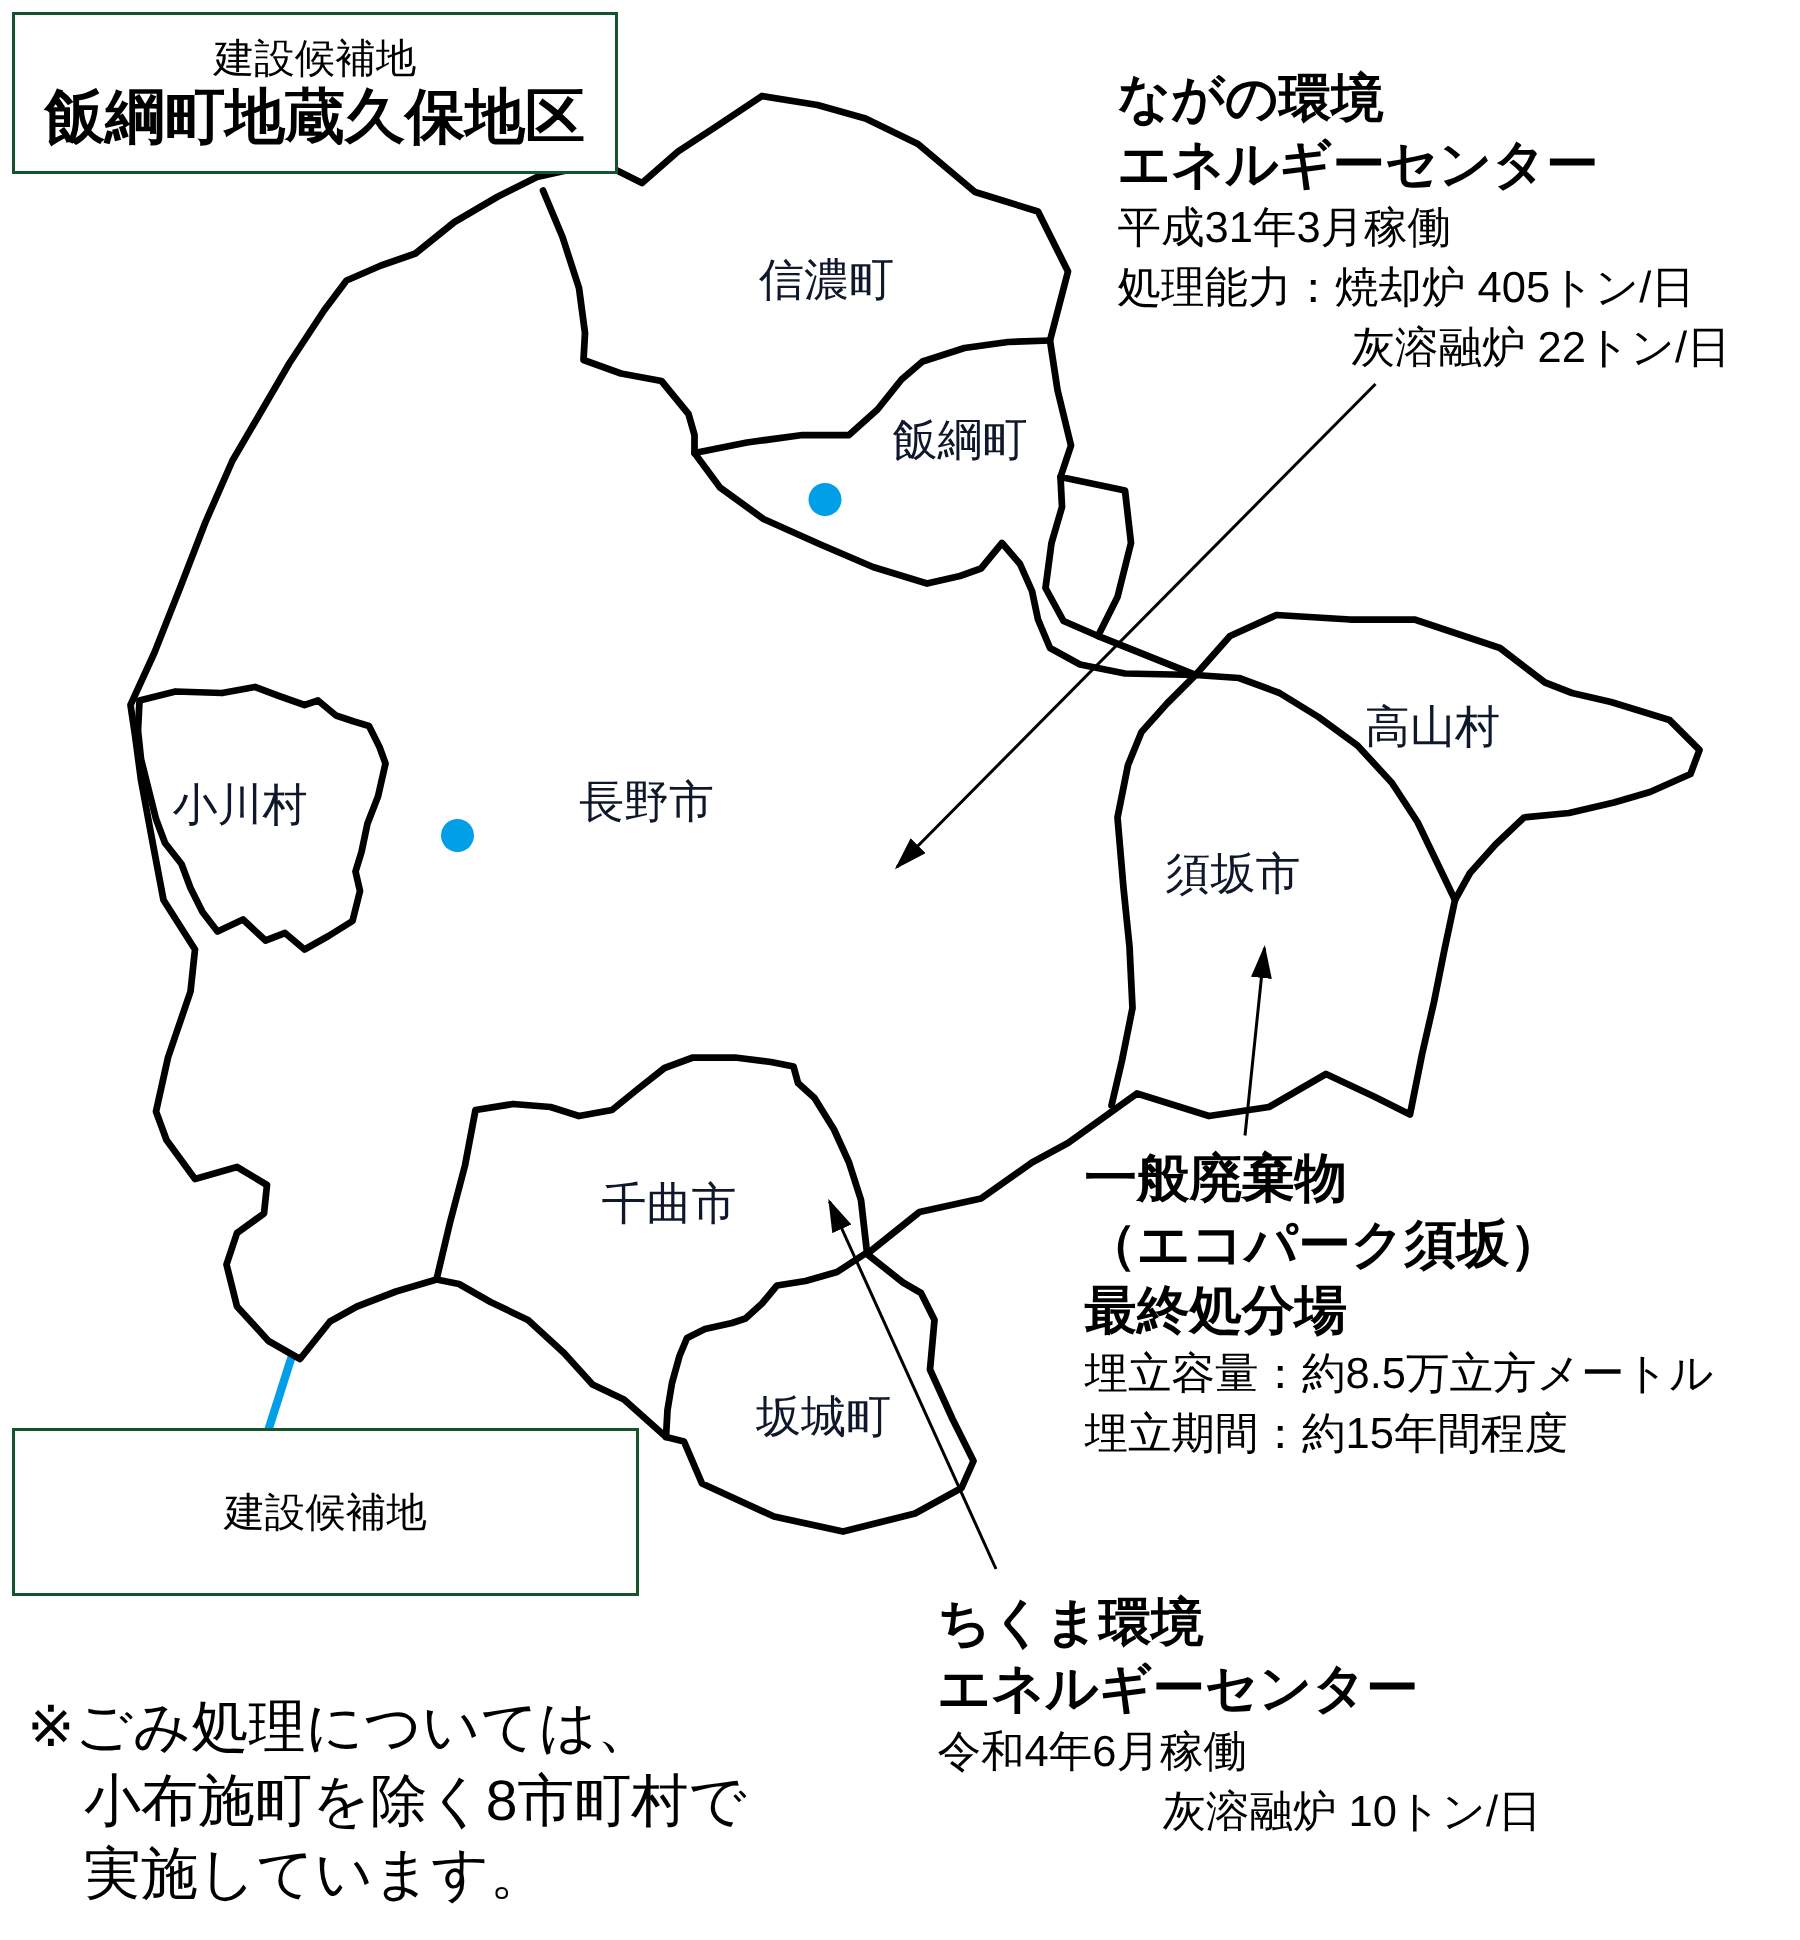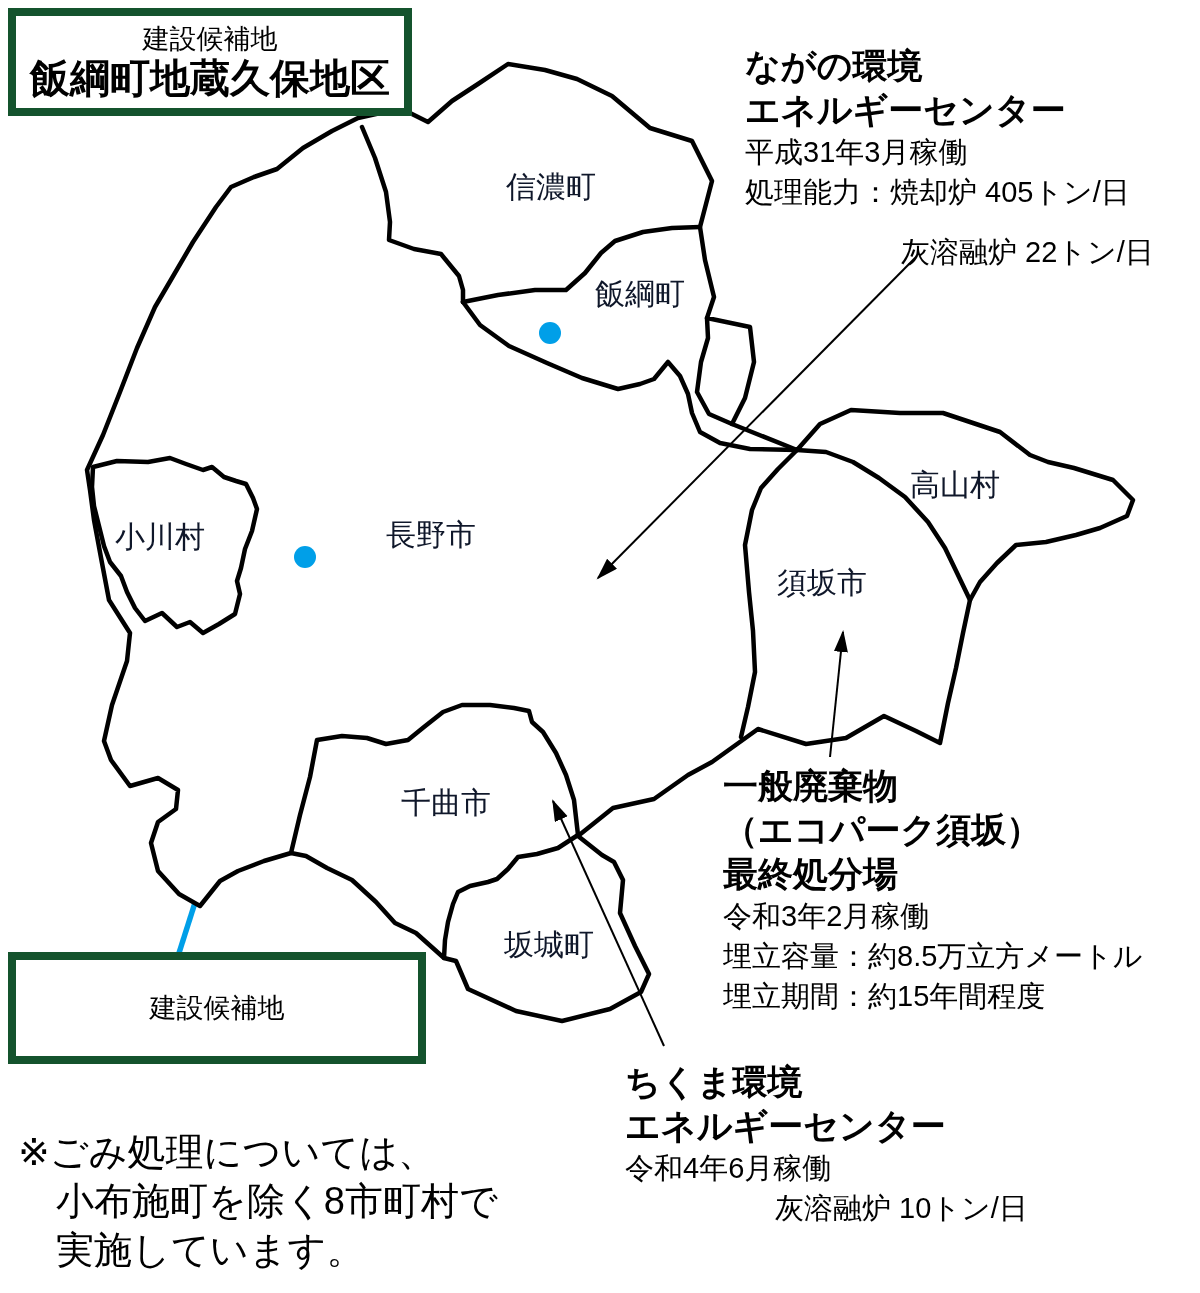"建設候補地" .callout { border: 8px solid #14532d -> 2px solid #14532d }
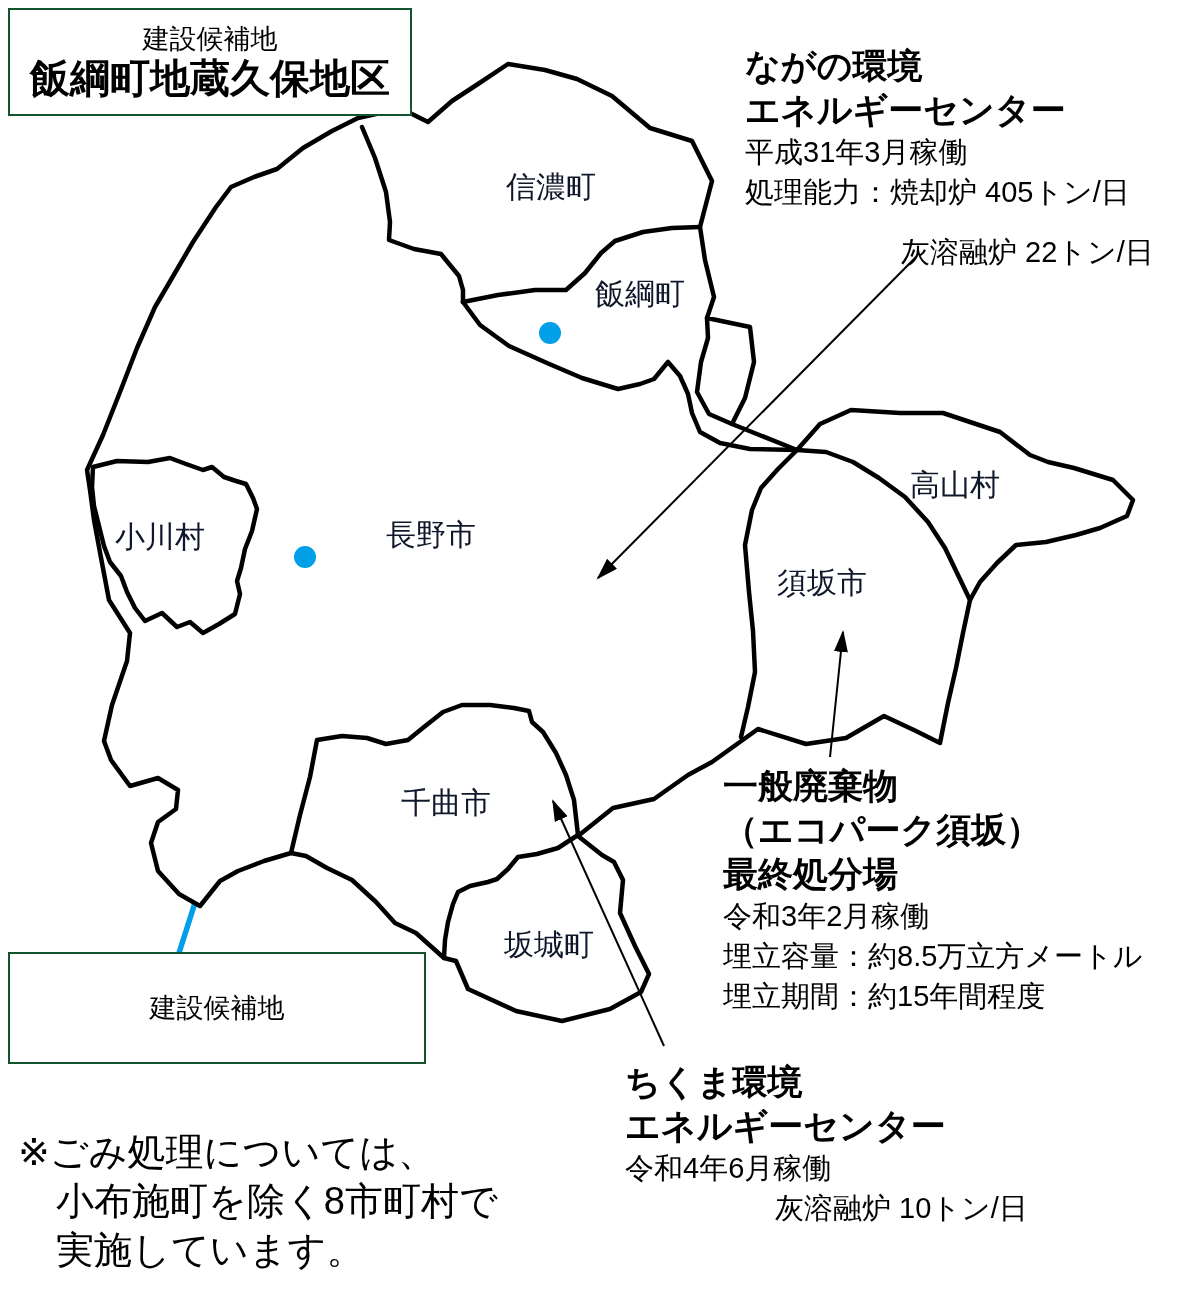"灰溶融炉 22トン/日" .facility .d.ind-nagano { margin-top: 20px -> none }
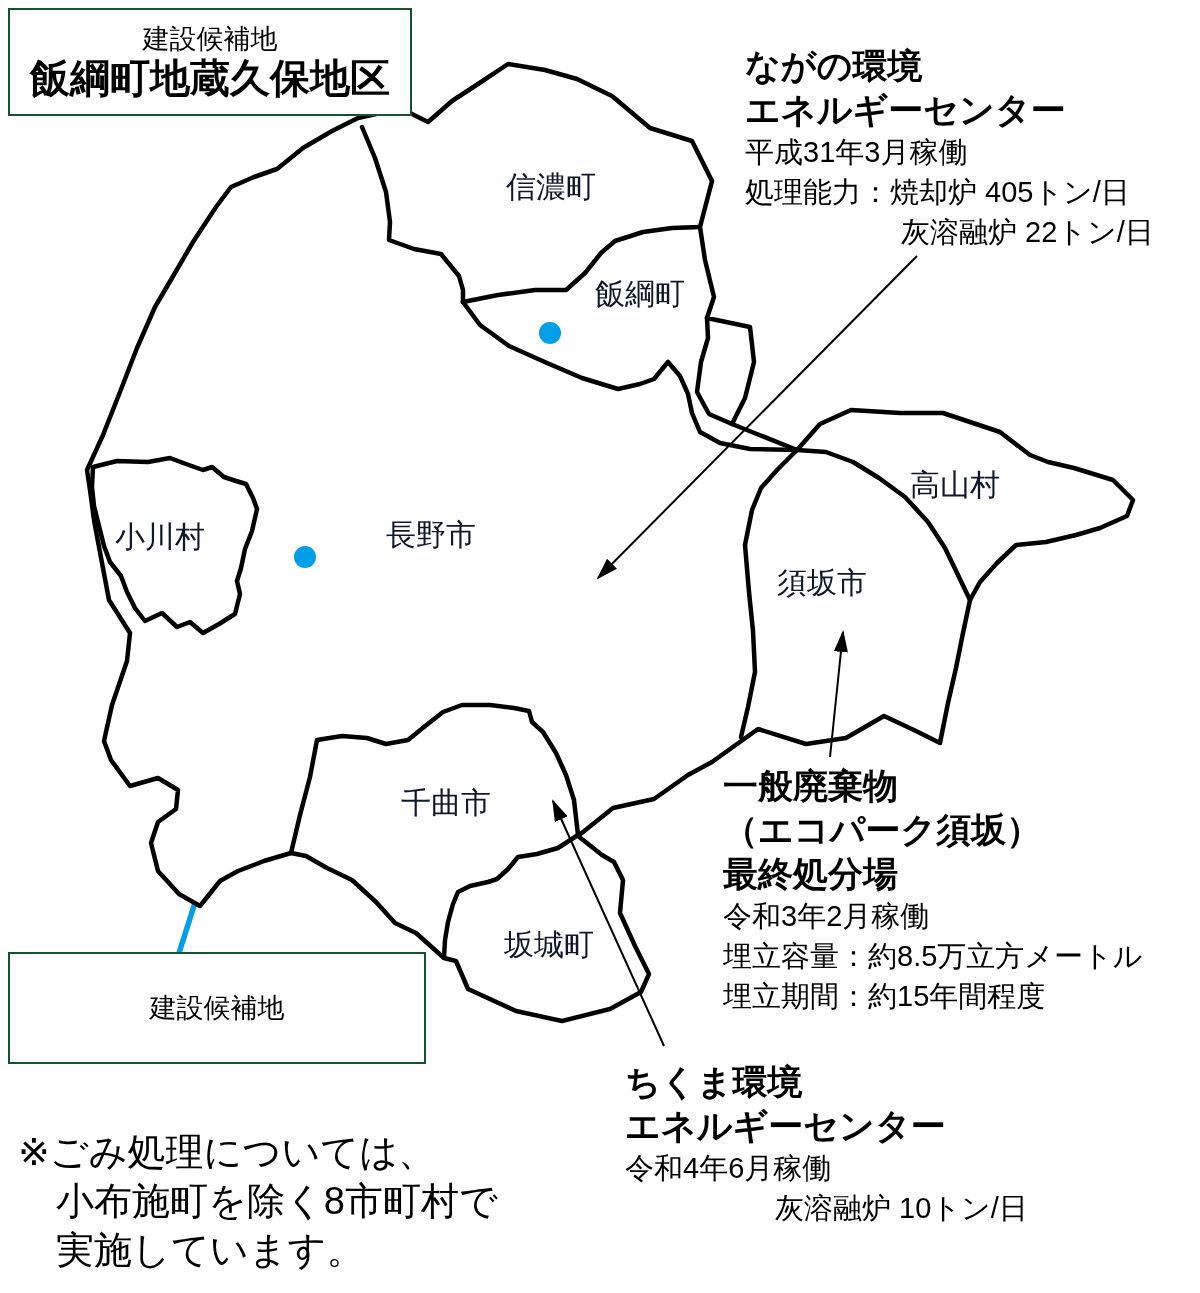"令和3年2月稼働" div.d { html: <div>令和3年2月稼働</div> -> none }
